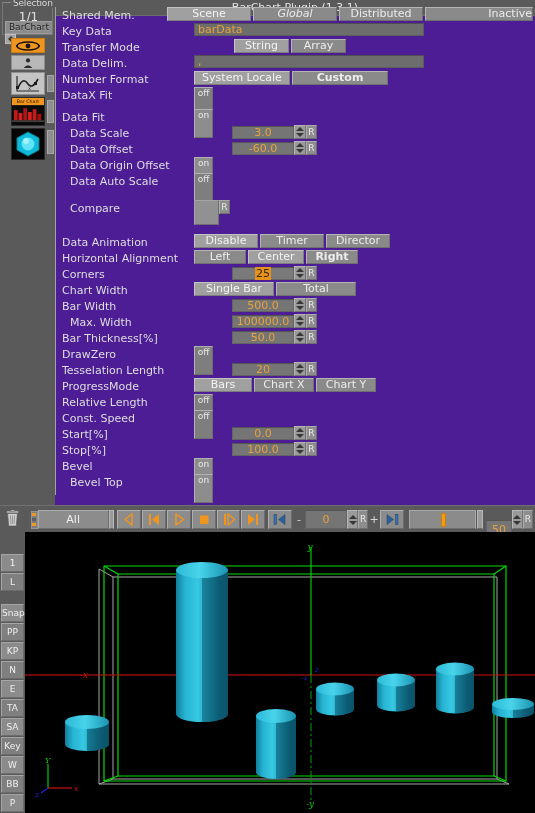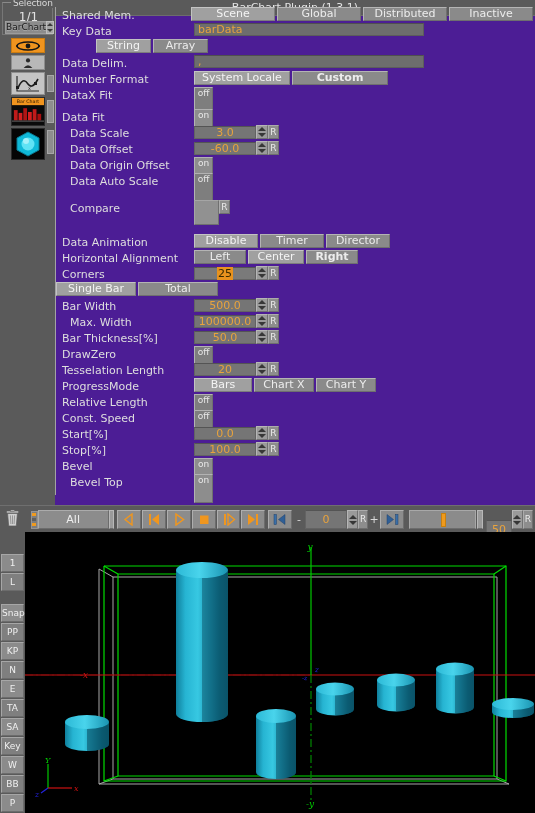"Global" button { font-style: none -> italic }
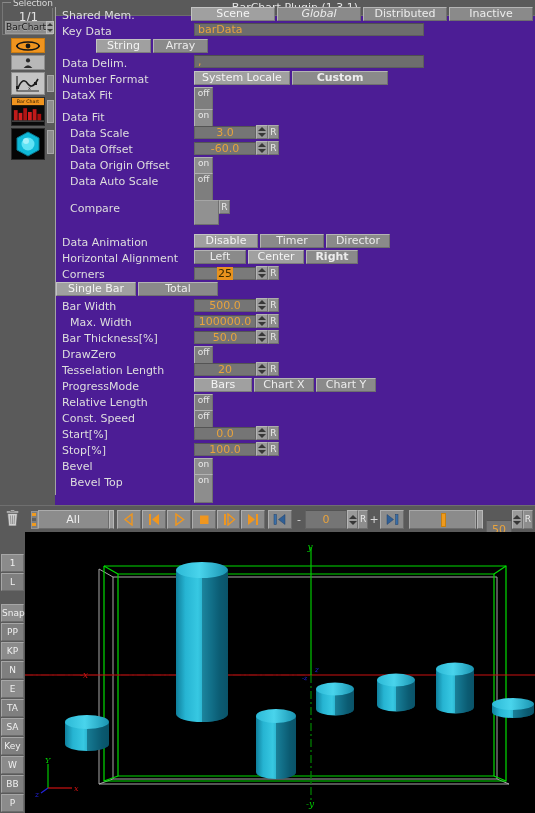"Inactive" button { text-align: none -> right; width: 84px -> 108px }
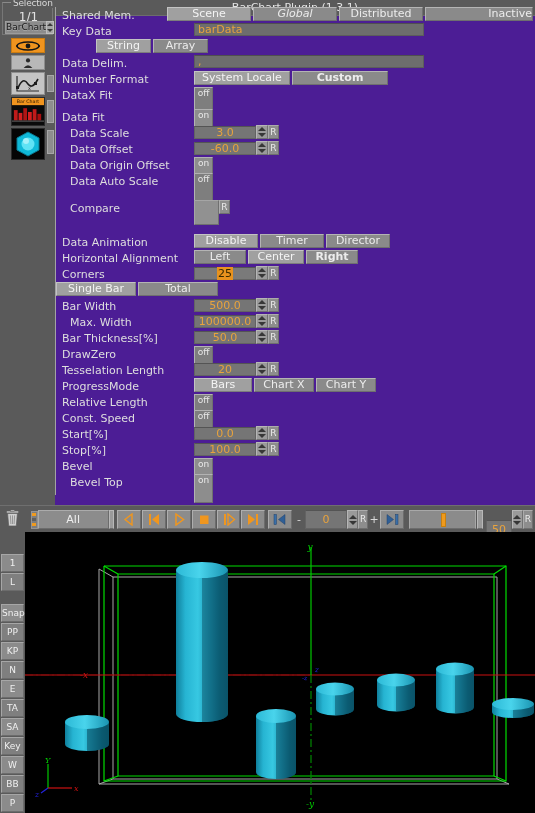"BarChart" .sel-row { flex-direction: none -> column }
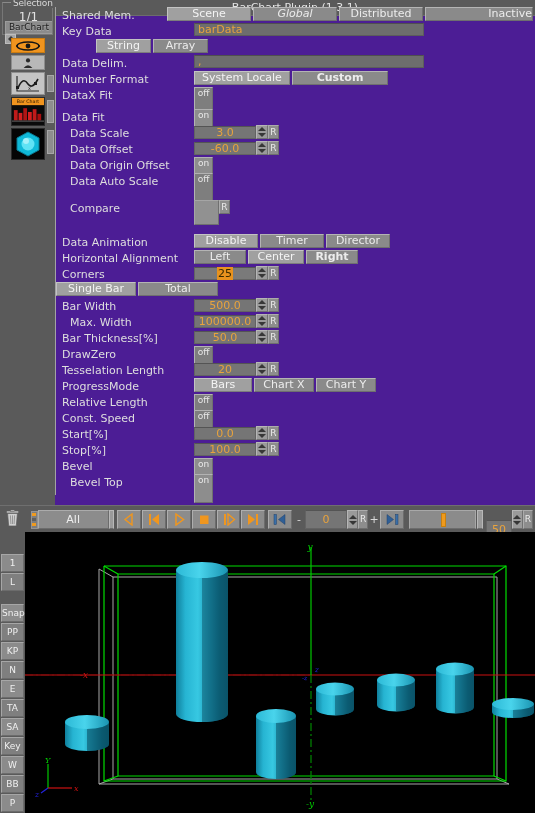"Transfer Mode" div.lbl { html: none -> <div>Transfer Mode</div> }
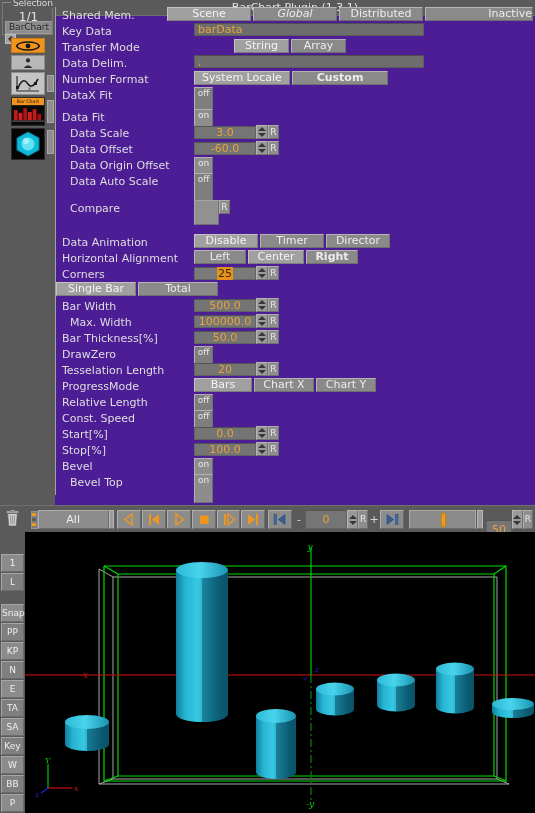"3.0" .num { margin-left: none -> 38px }
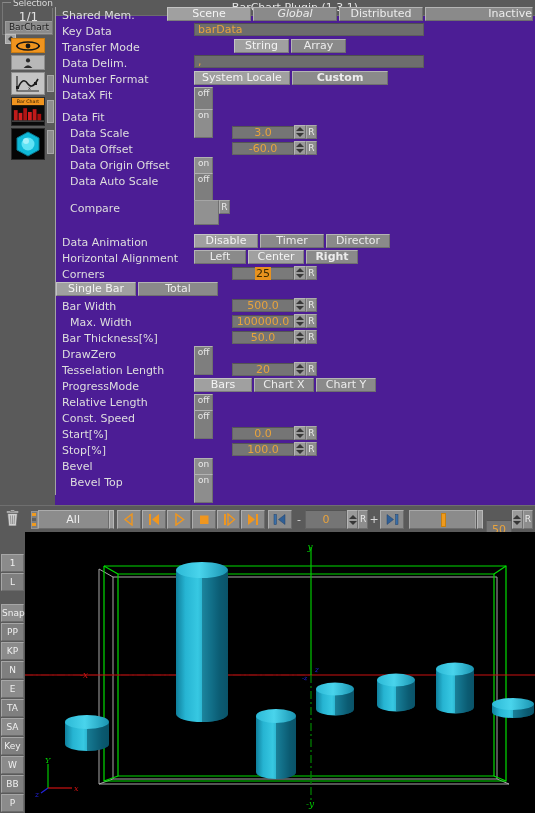"Chart Width" div.lbl { html: none -> <div>Chart Width</div> }
